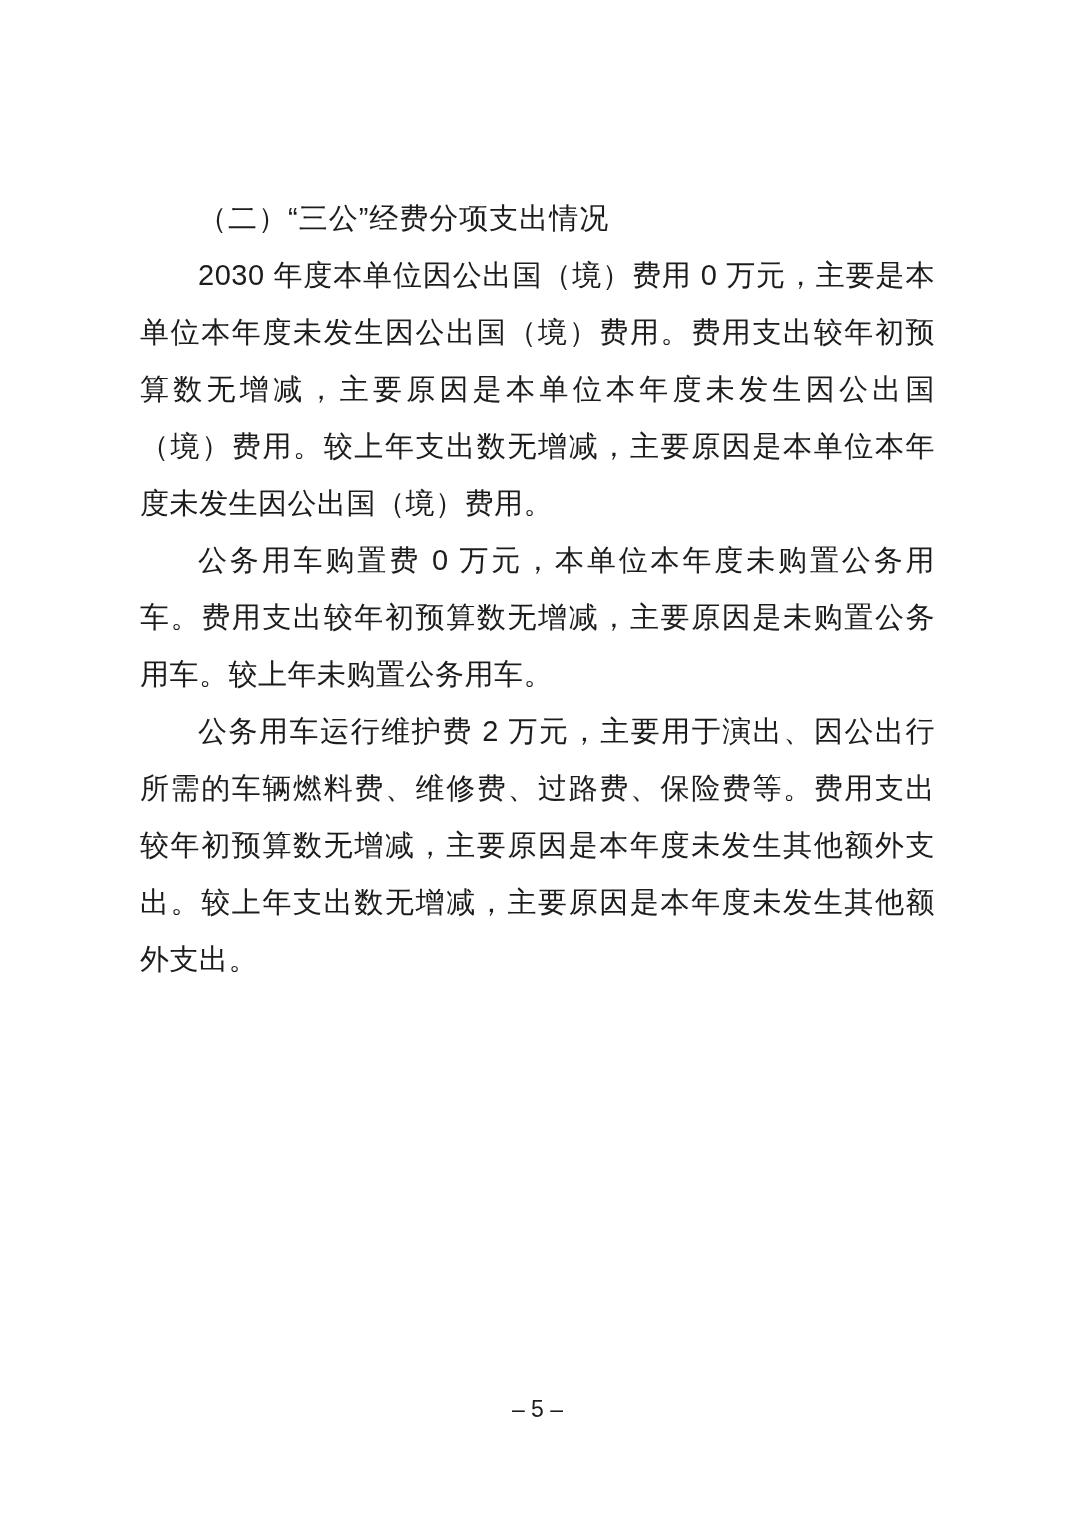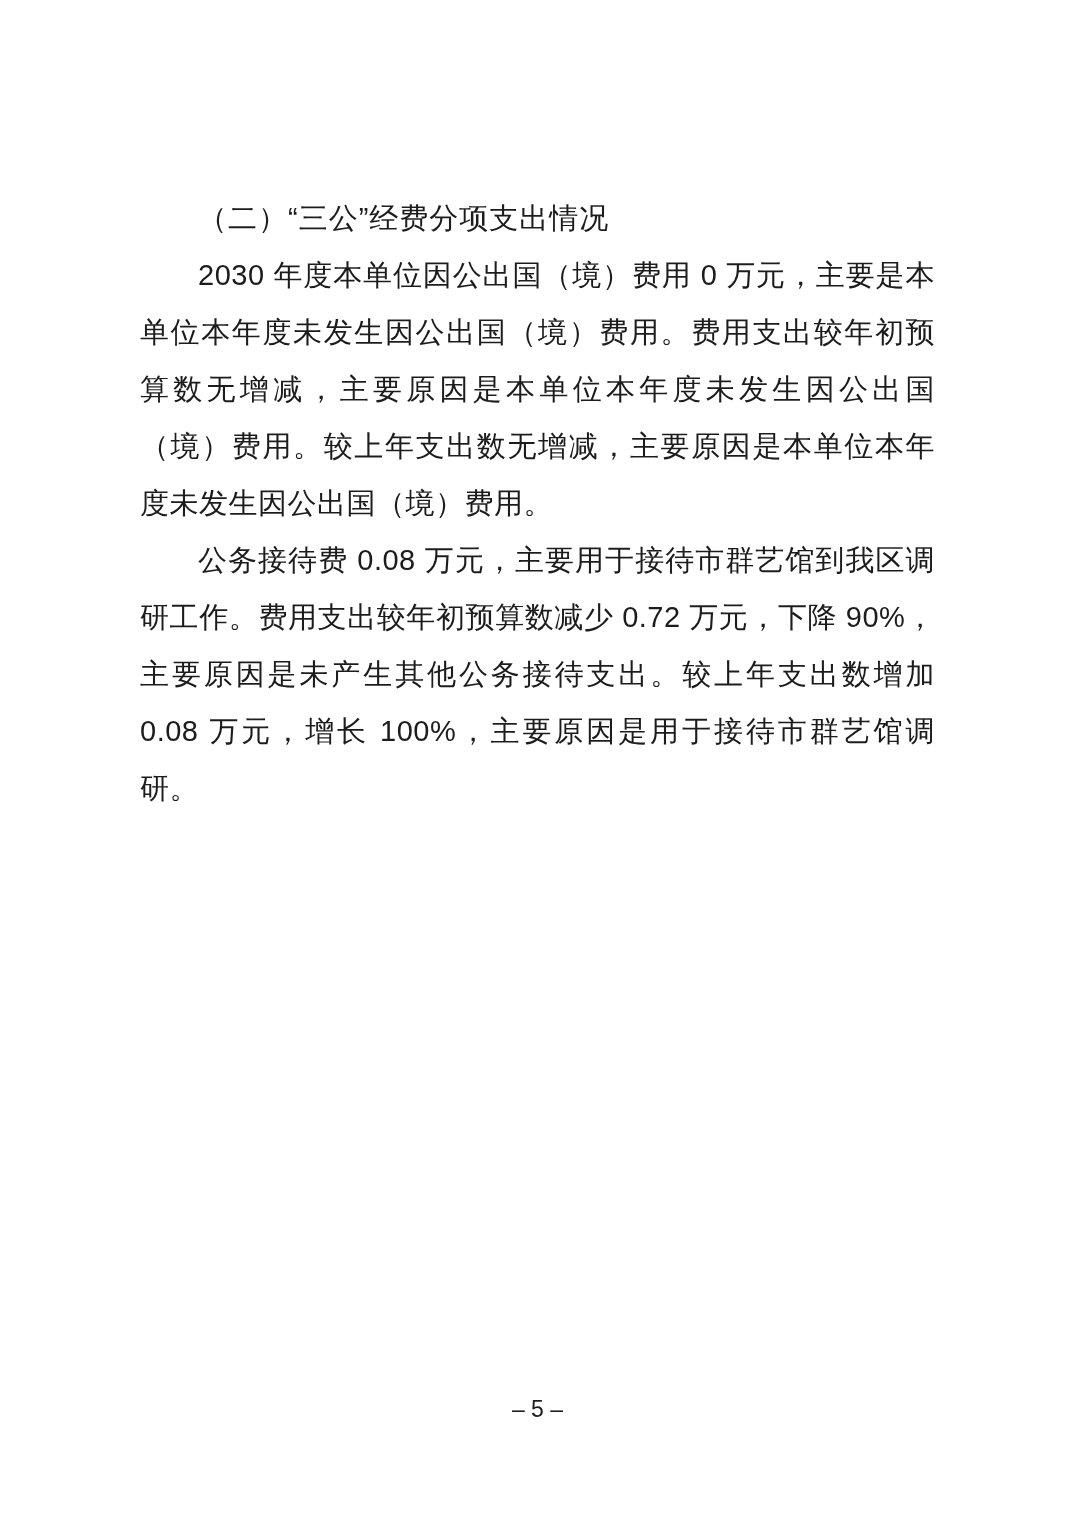"公务用车购置费 0" p.para { html: none -> <p>公务用车购置费 0 万元，本单位本年度未购置公务用车。费用支出较年初预算数无增减，主要原因是未购置公务用车。较上年未购置公务用车。</p> }
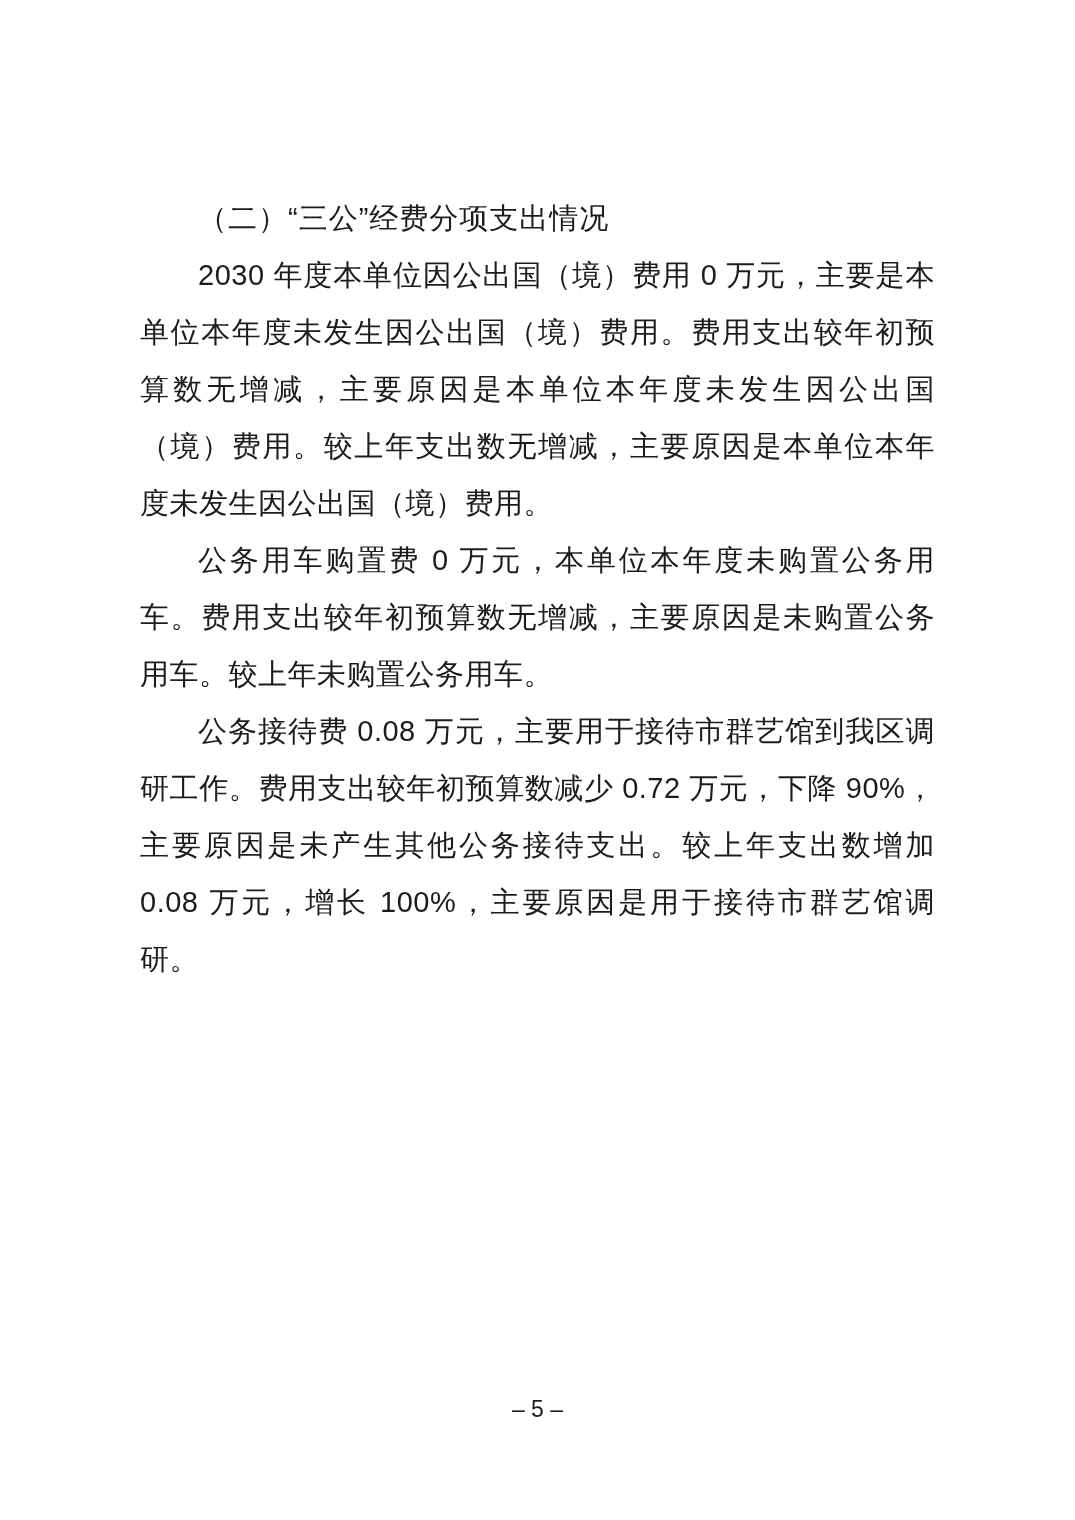"公务用车运行维护费 2" p.para { html: none -> <p>公务用车运行维护费 2 万元，主要用于演出、因公出行所需的车辆燃料费、维修费、过路费、保险费等。费用支出较年初预算数无增减，主要原因是本年度未发生其他额外支出。较上年支出数无增减，主要原因是本年度未发生其他额外支出。</p> }
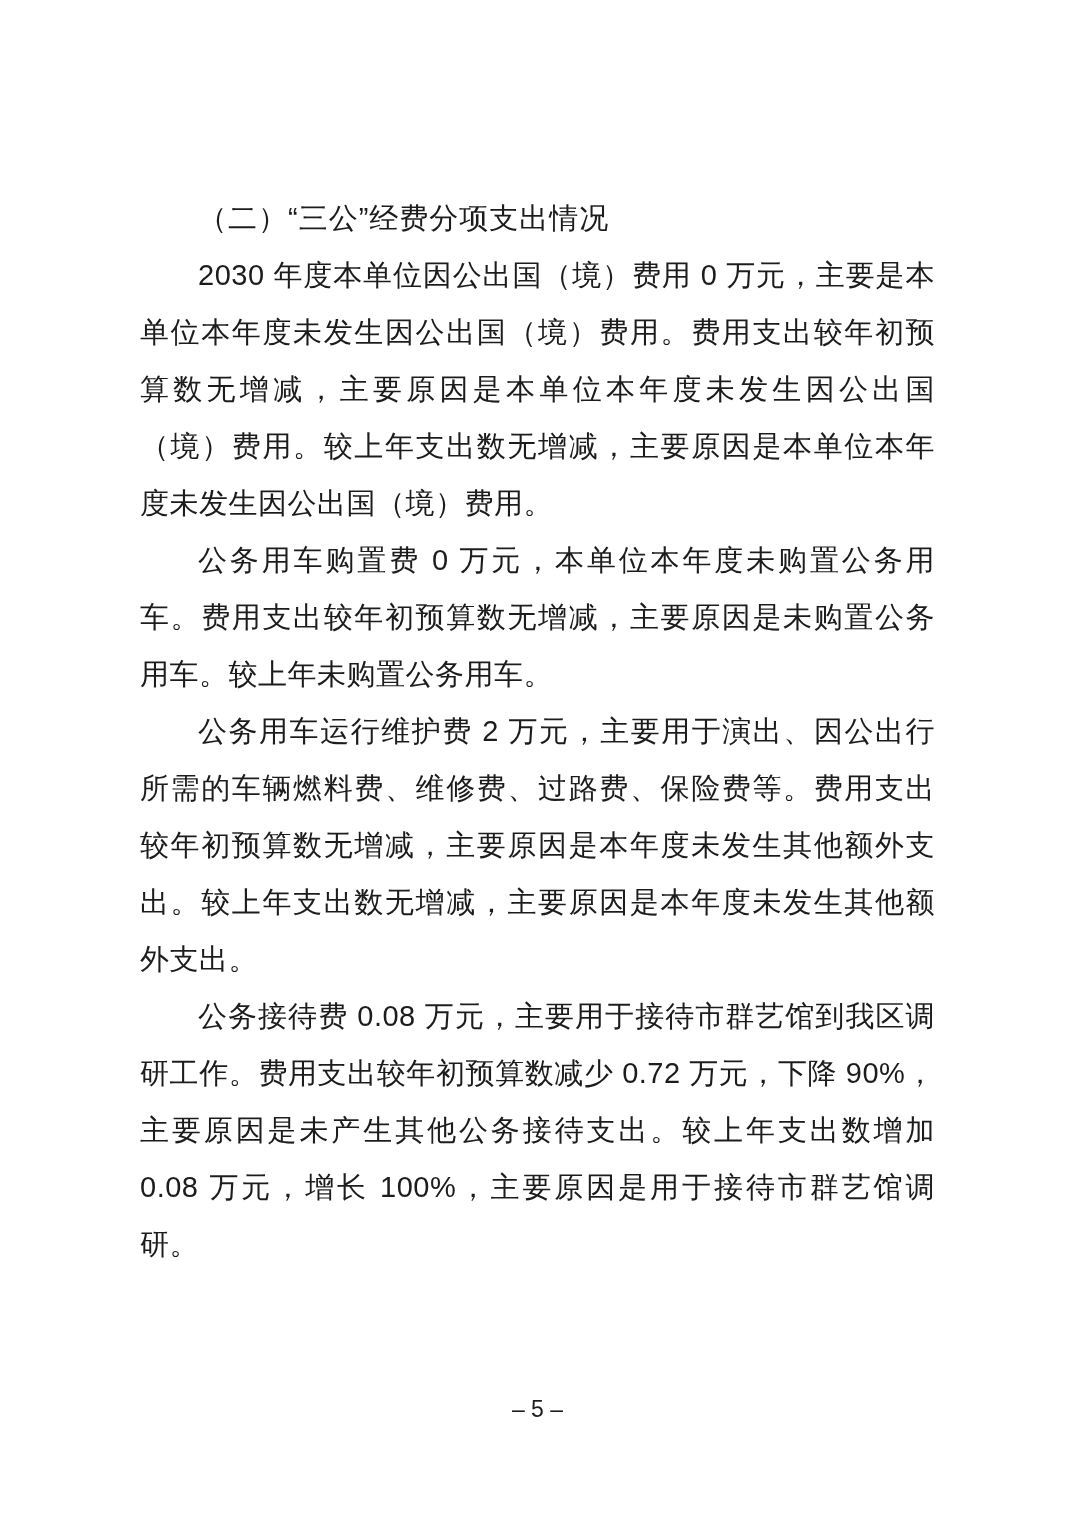"公务接待费 0.08" p.para { html: <p>公务接待费 0.08 万元，主要用于接待市群艺馆到我区调研工作。费用支出较年初预算数减少 0.72 万元，下降 90%，主要原因是未产生其他公务接待支出。较上年支出数增加 0.08 万元，增长 100%，主要原因是用于接待市群艺馆调研。</p> -> none }
